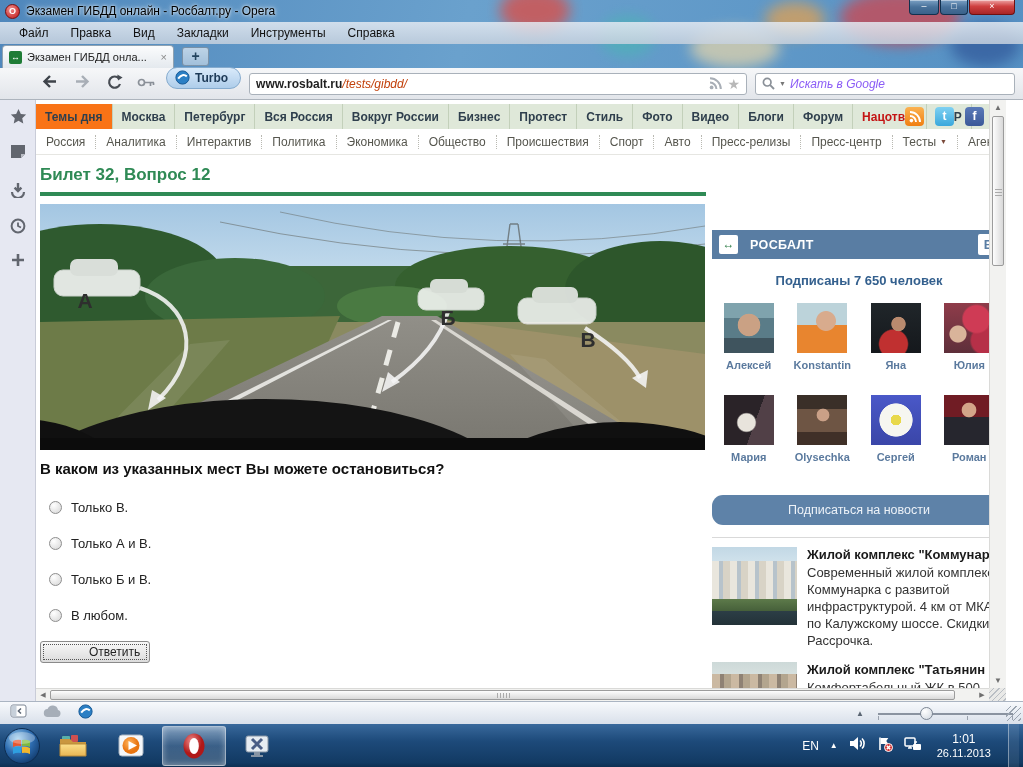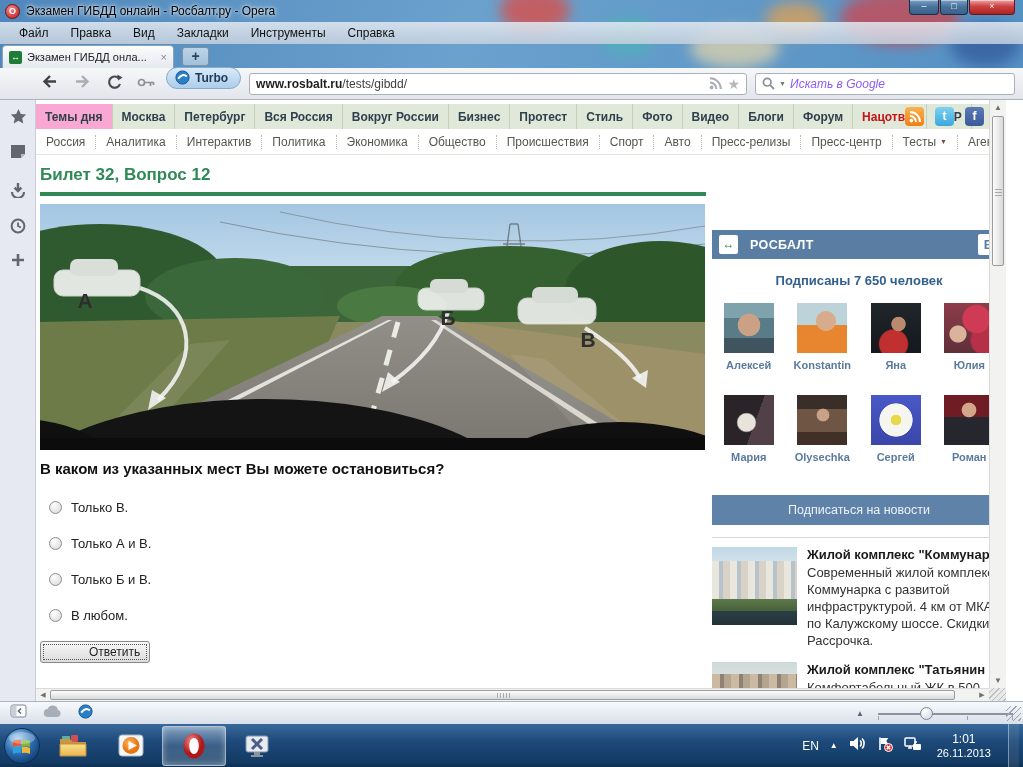"/tests/gibdd/" .path { color: #404040 -> #c2410c; font-style: none -> italic }
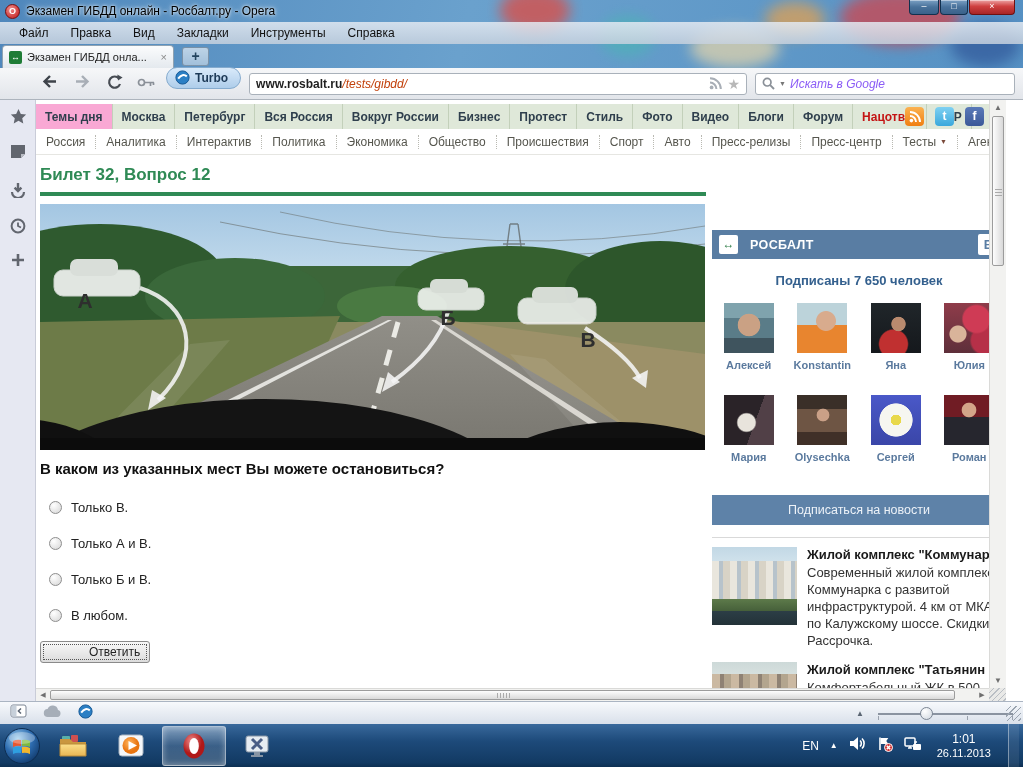"Темы дня" .nav1-item.active { background: #f9a8d4 -> #f97316 }
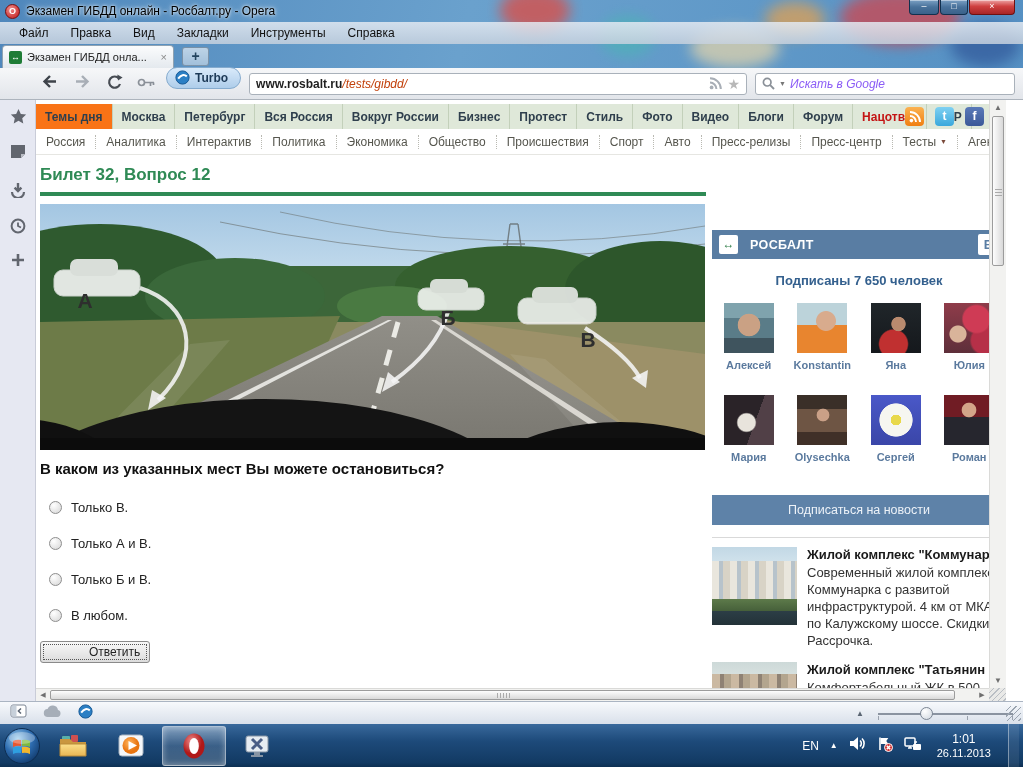"Подписаться на новости" .subscribe-btn { border-radius: none -> 11px }
